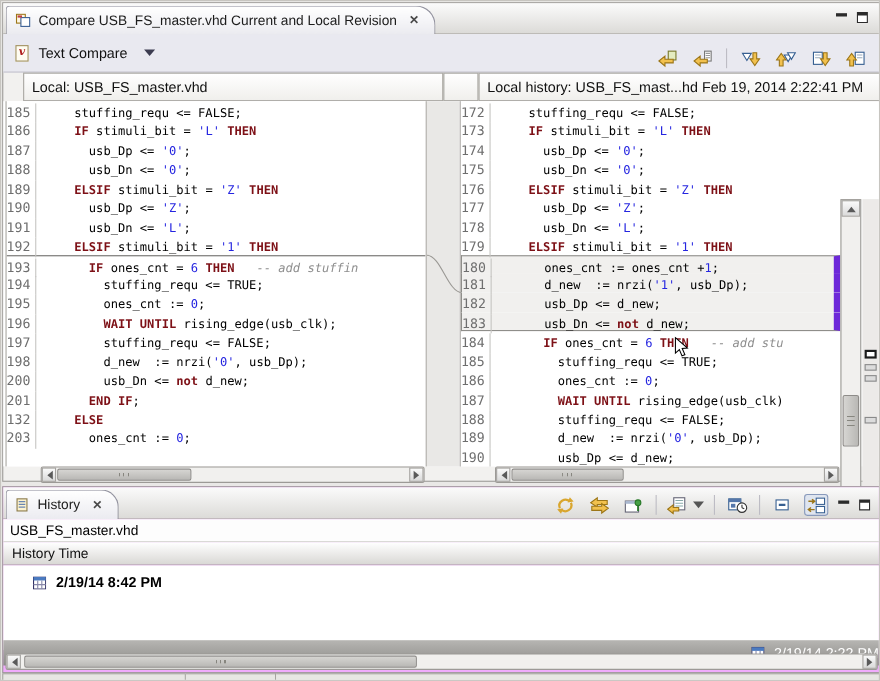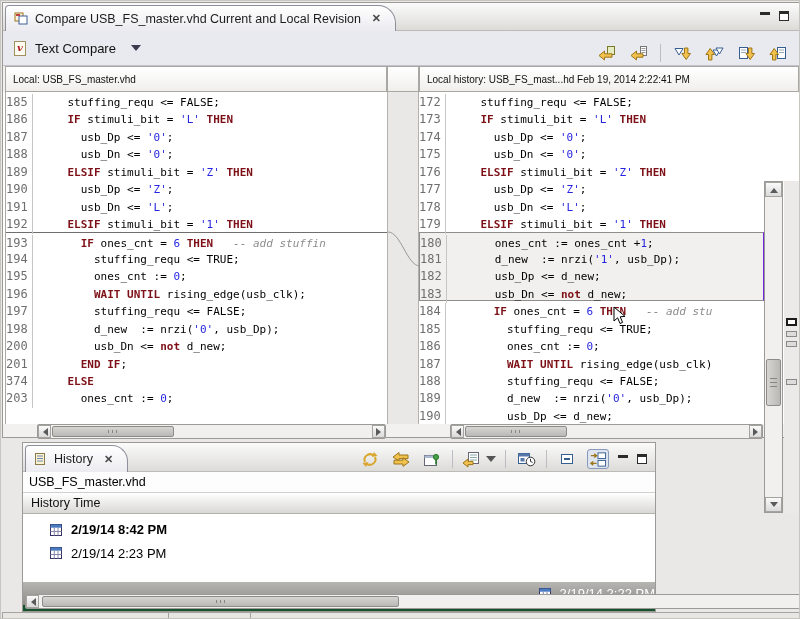"Local: USB_FS_master.vhd" .hdr { font-size: 10px -> 13px; margin-left: none -> 16px }
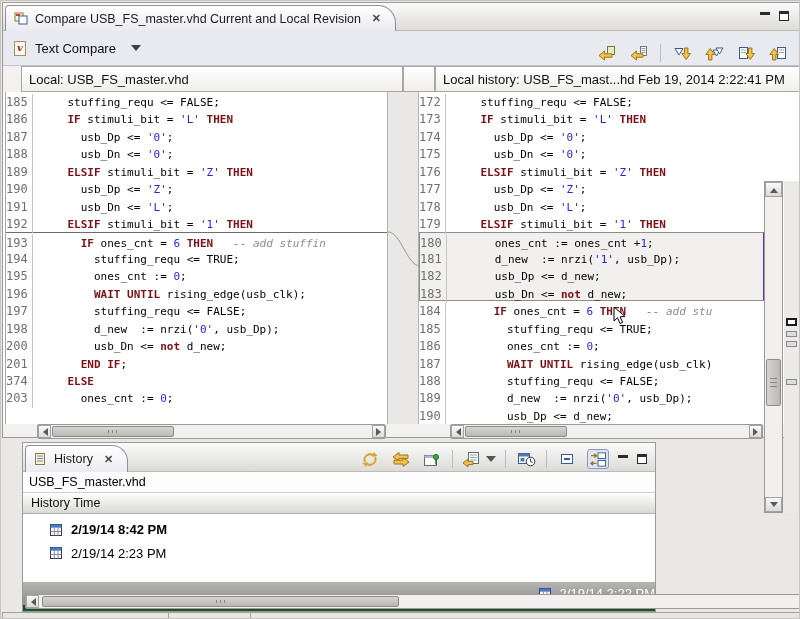"180 ones_cnt := ones_cnt +1;" .added { border-right: 1px solid #6d28d9 -> 6px solid #6d28d9 }
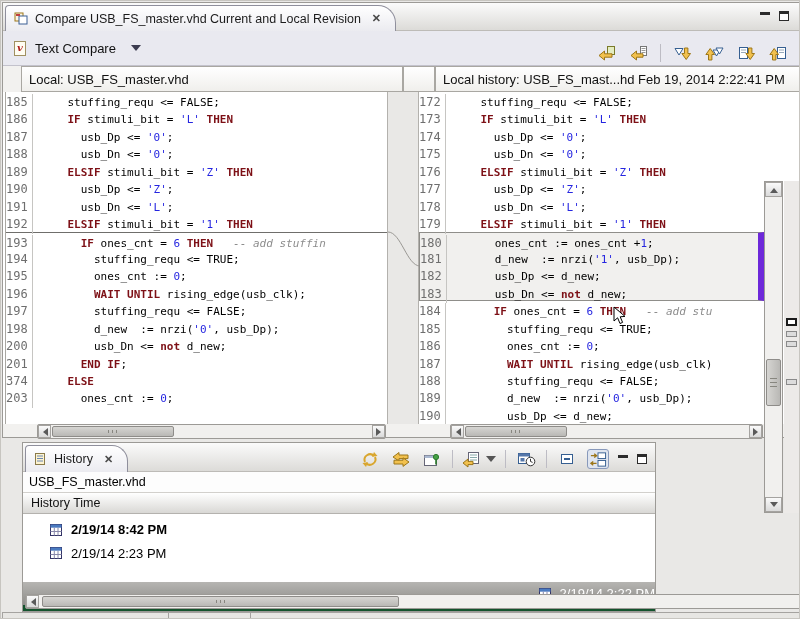"374" span.ln { text: 374 -> 132 }
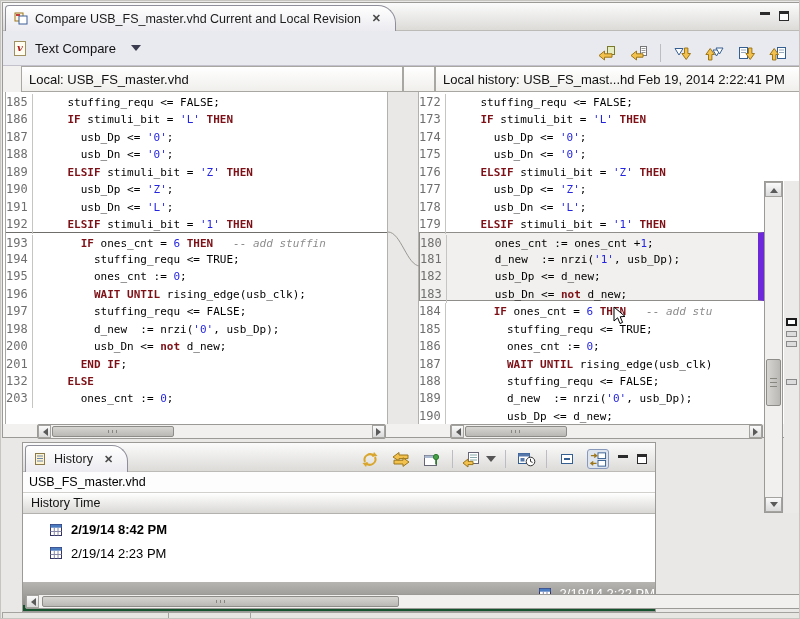"History" #history { background: #14532d -> #f0abfc; margin-left: 20px -> none; width: 634px -> 798px }
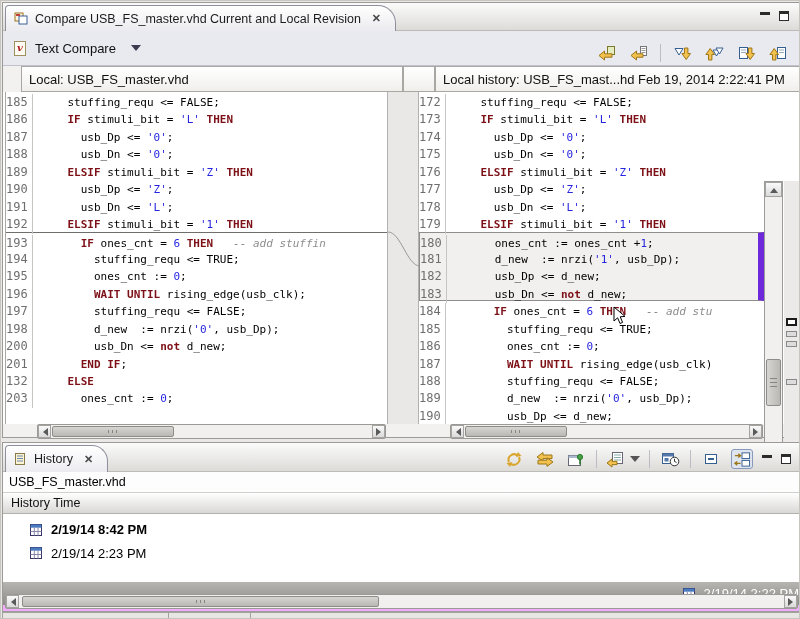"2/19/14 2:23 PM" div.hrow { html: <div> <svg> <rect></rect> <rect></rect> <line></line> <line></line> <line></line> </svg> <span>2/19/14 2:23 PM</span> </div> -> none }
